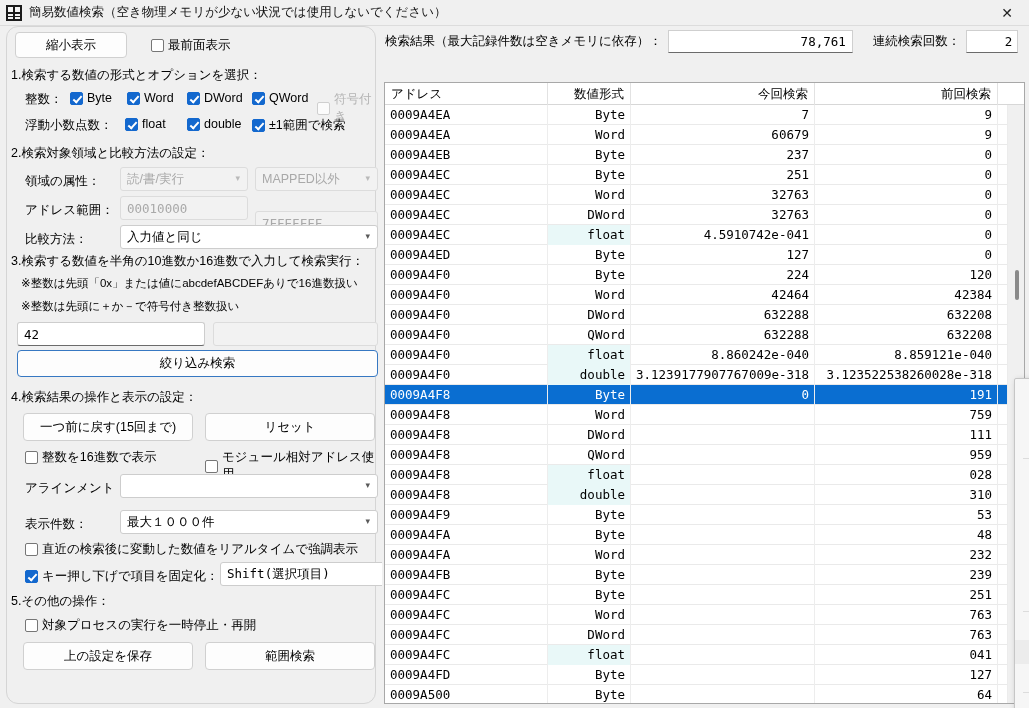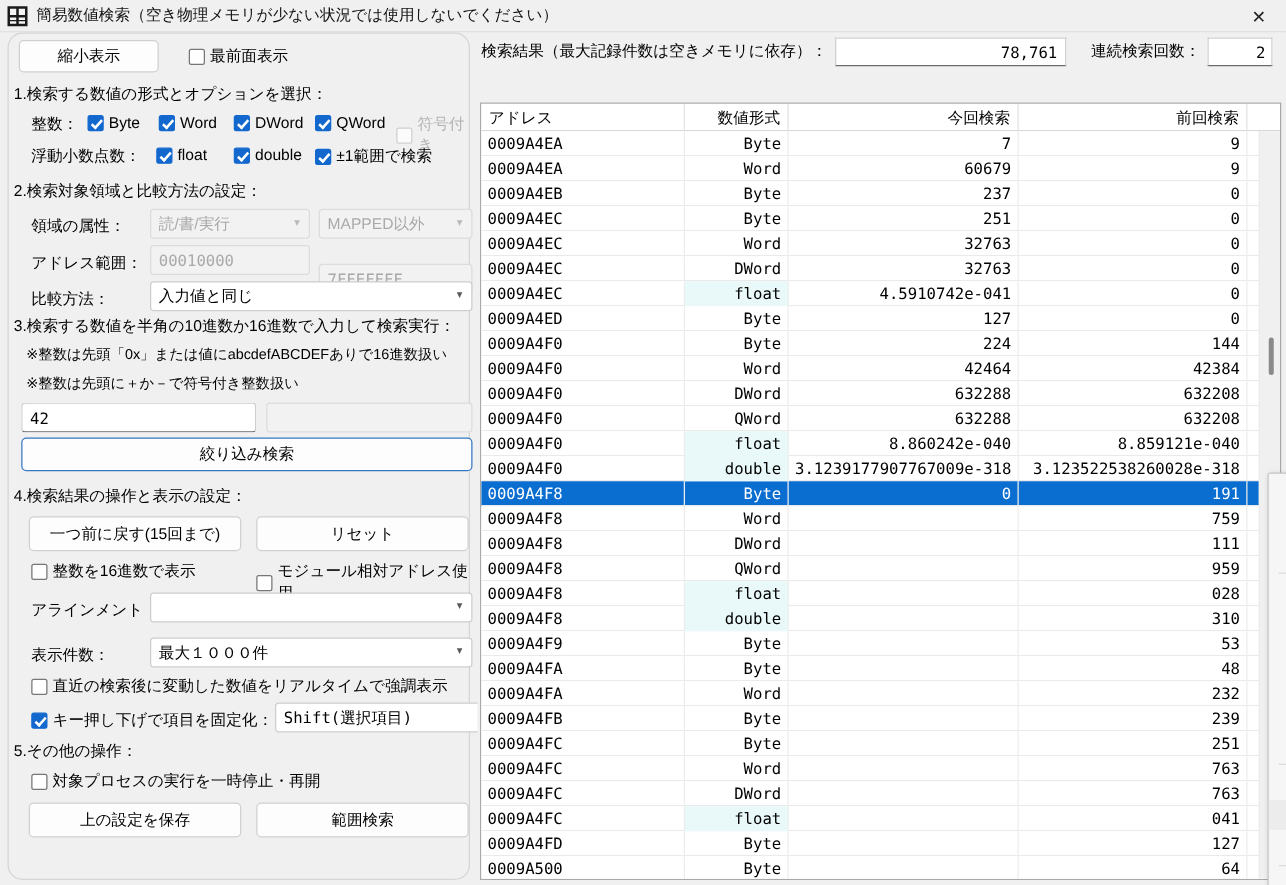"144" div.gcell { text: 144 -> 120 }
